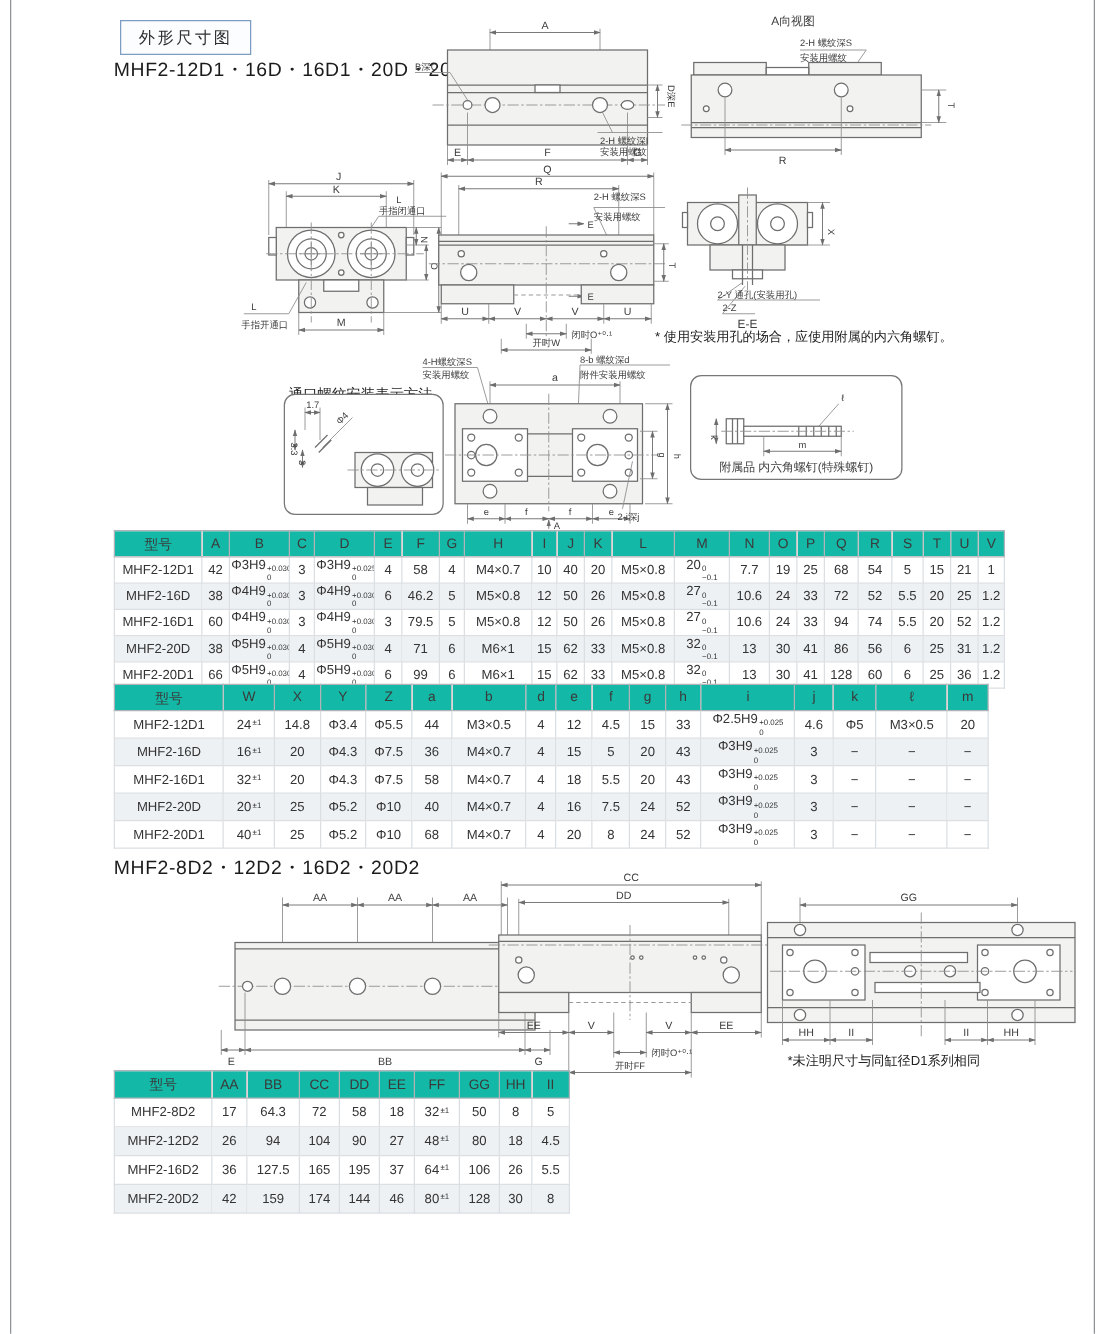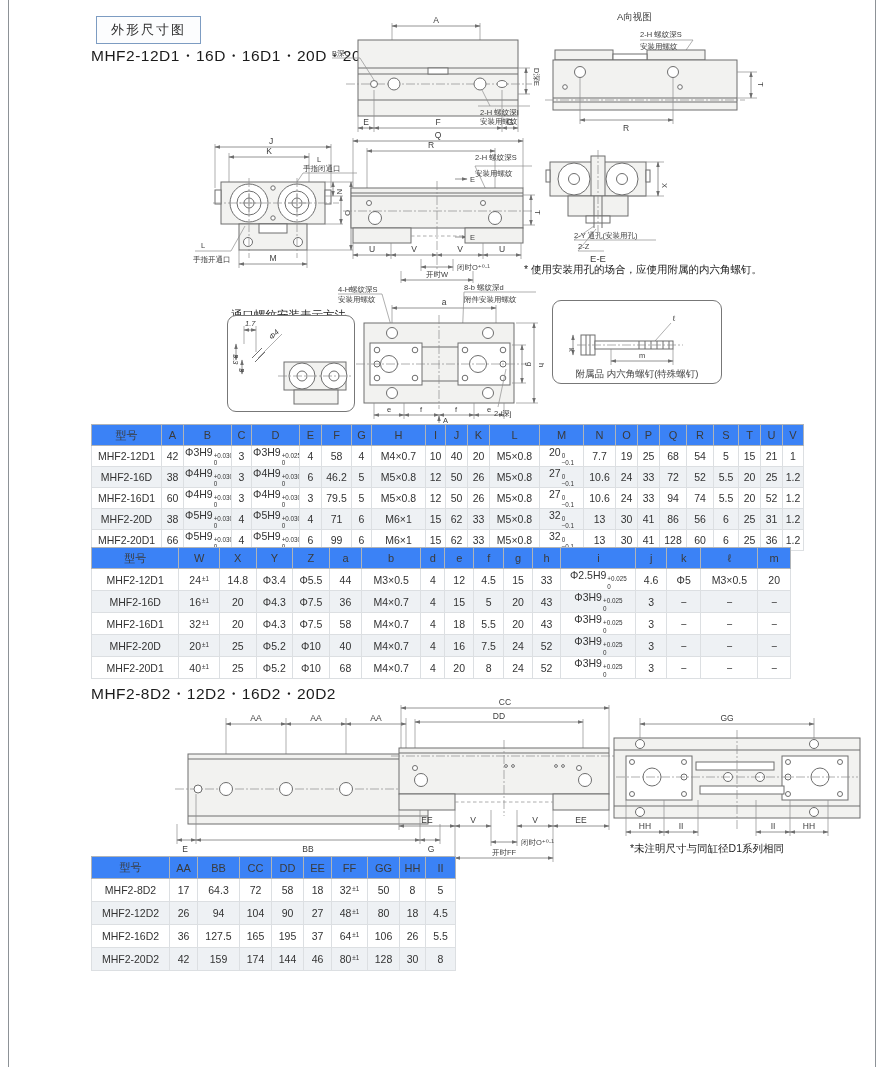"1.7" #portbox { font-style: italic -> none }
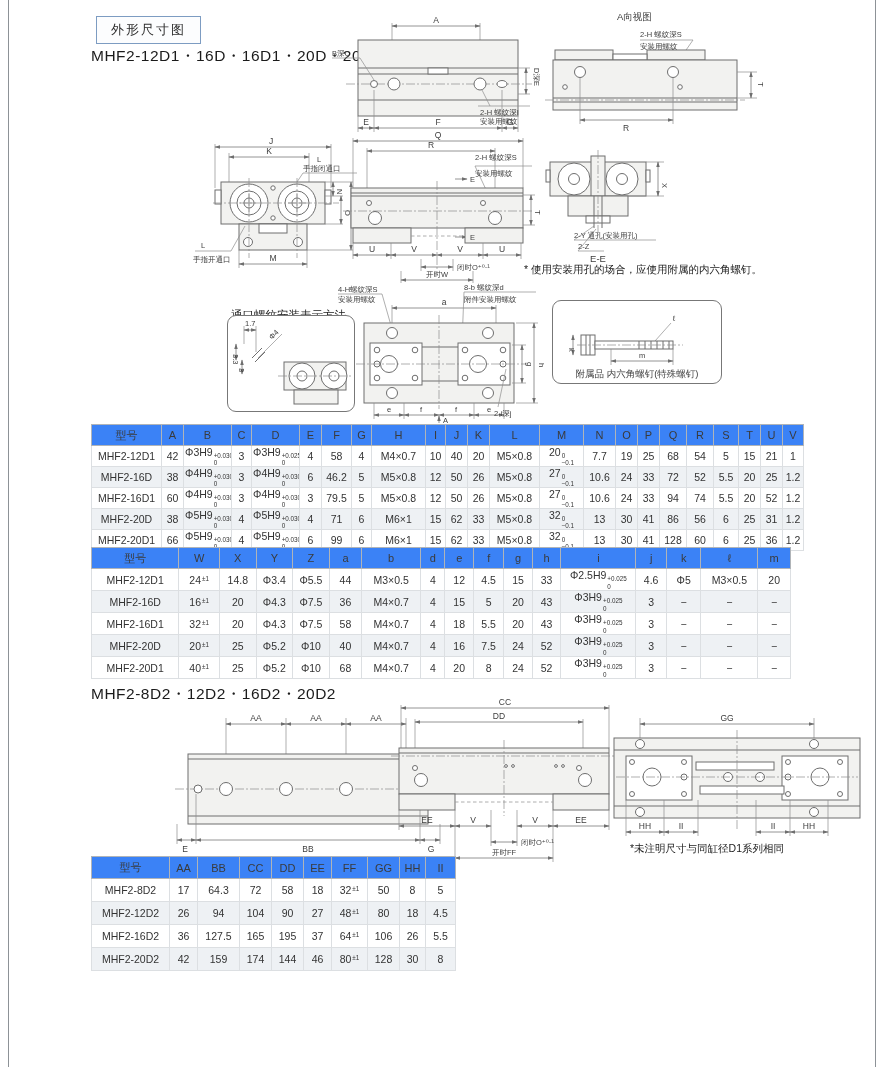"型号" .dim-table th { background: #3b82f6 -> #14b8a6 }
